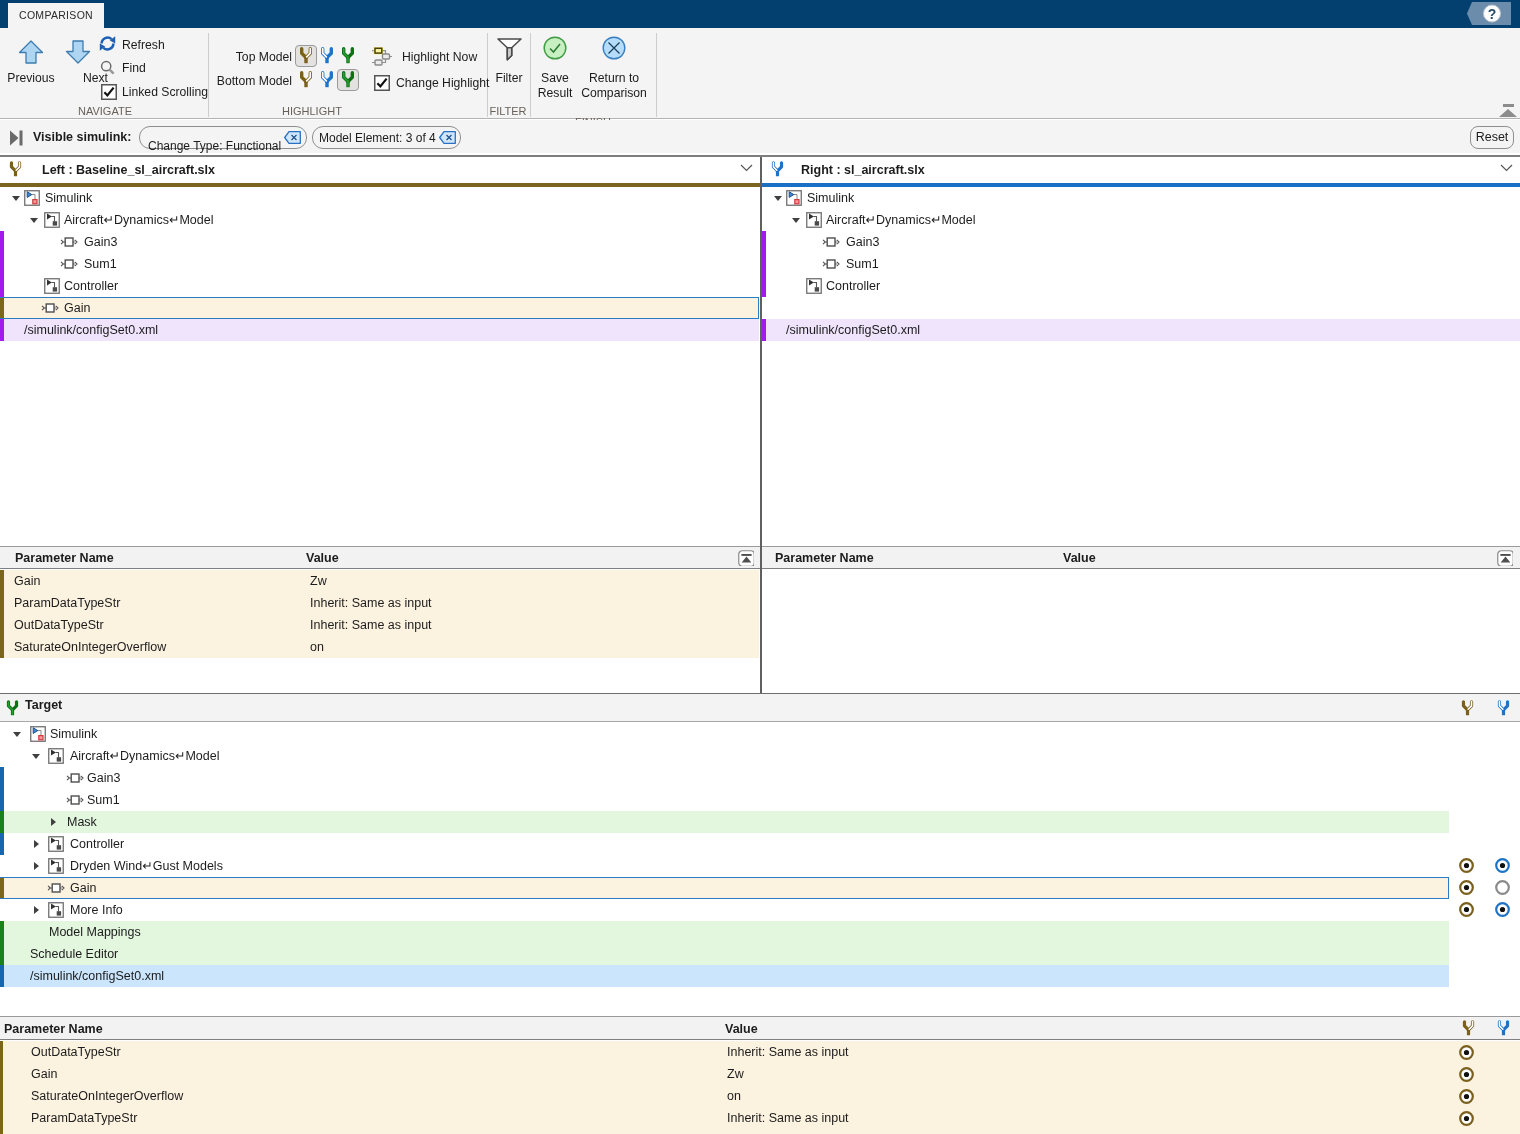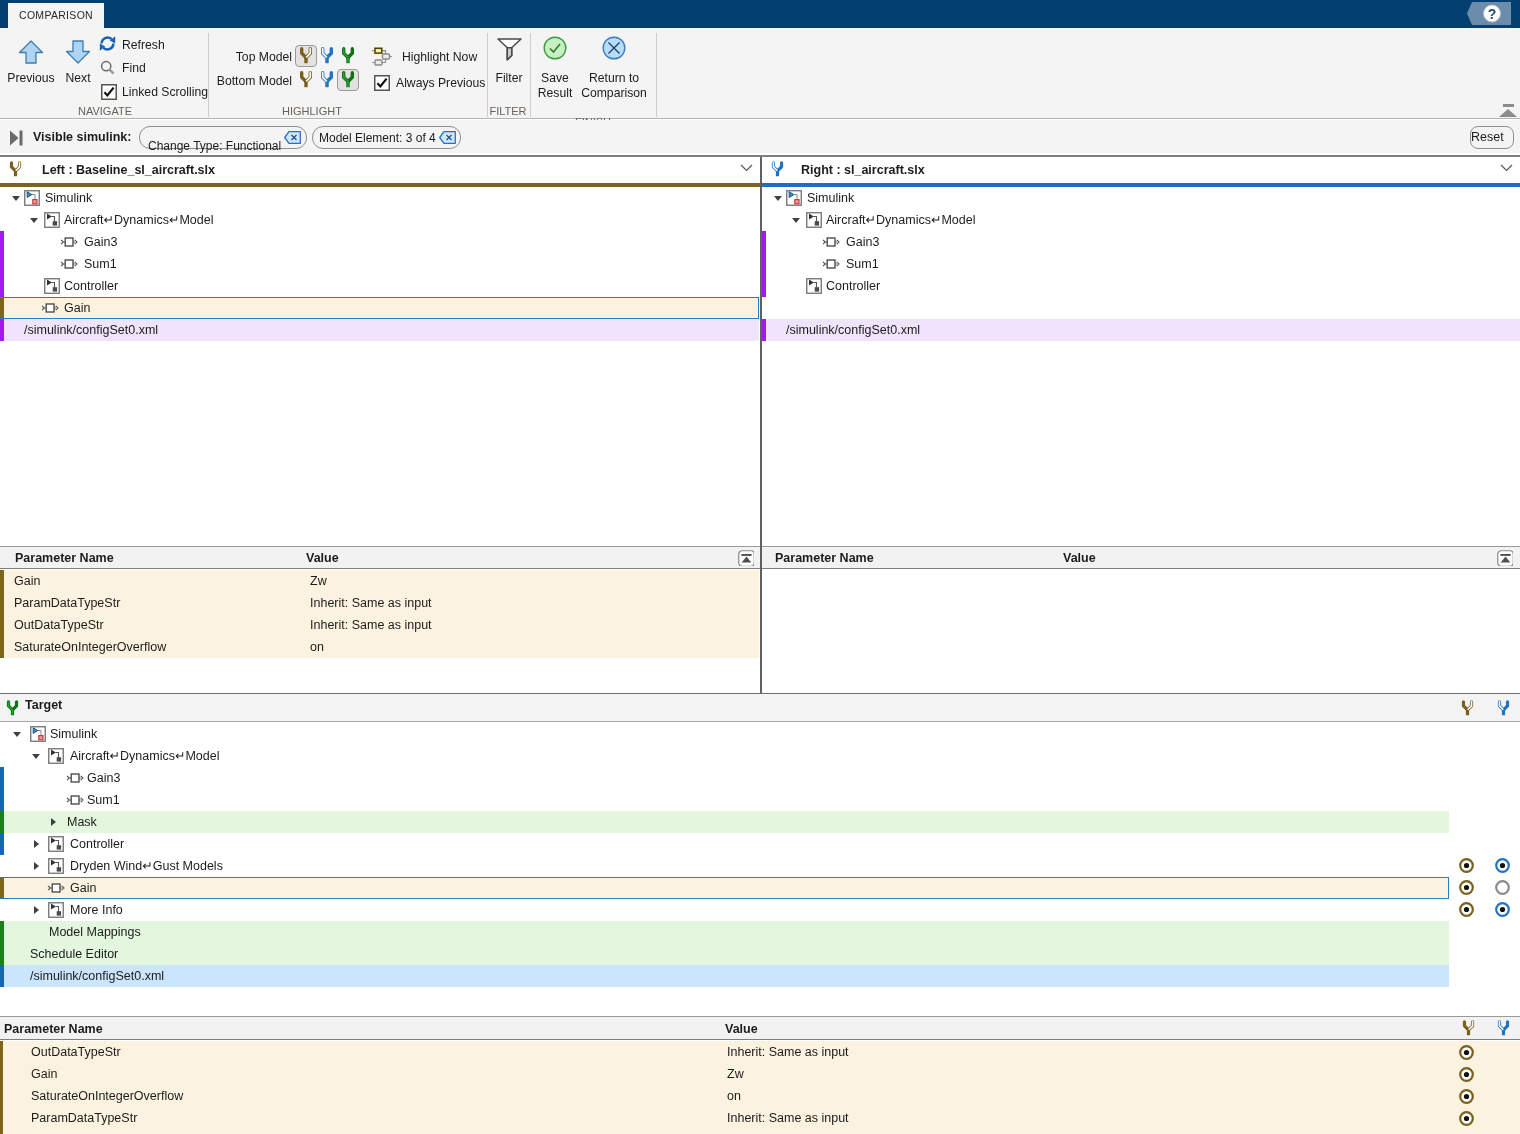"Next" div.abs { text-align: center -> right }
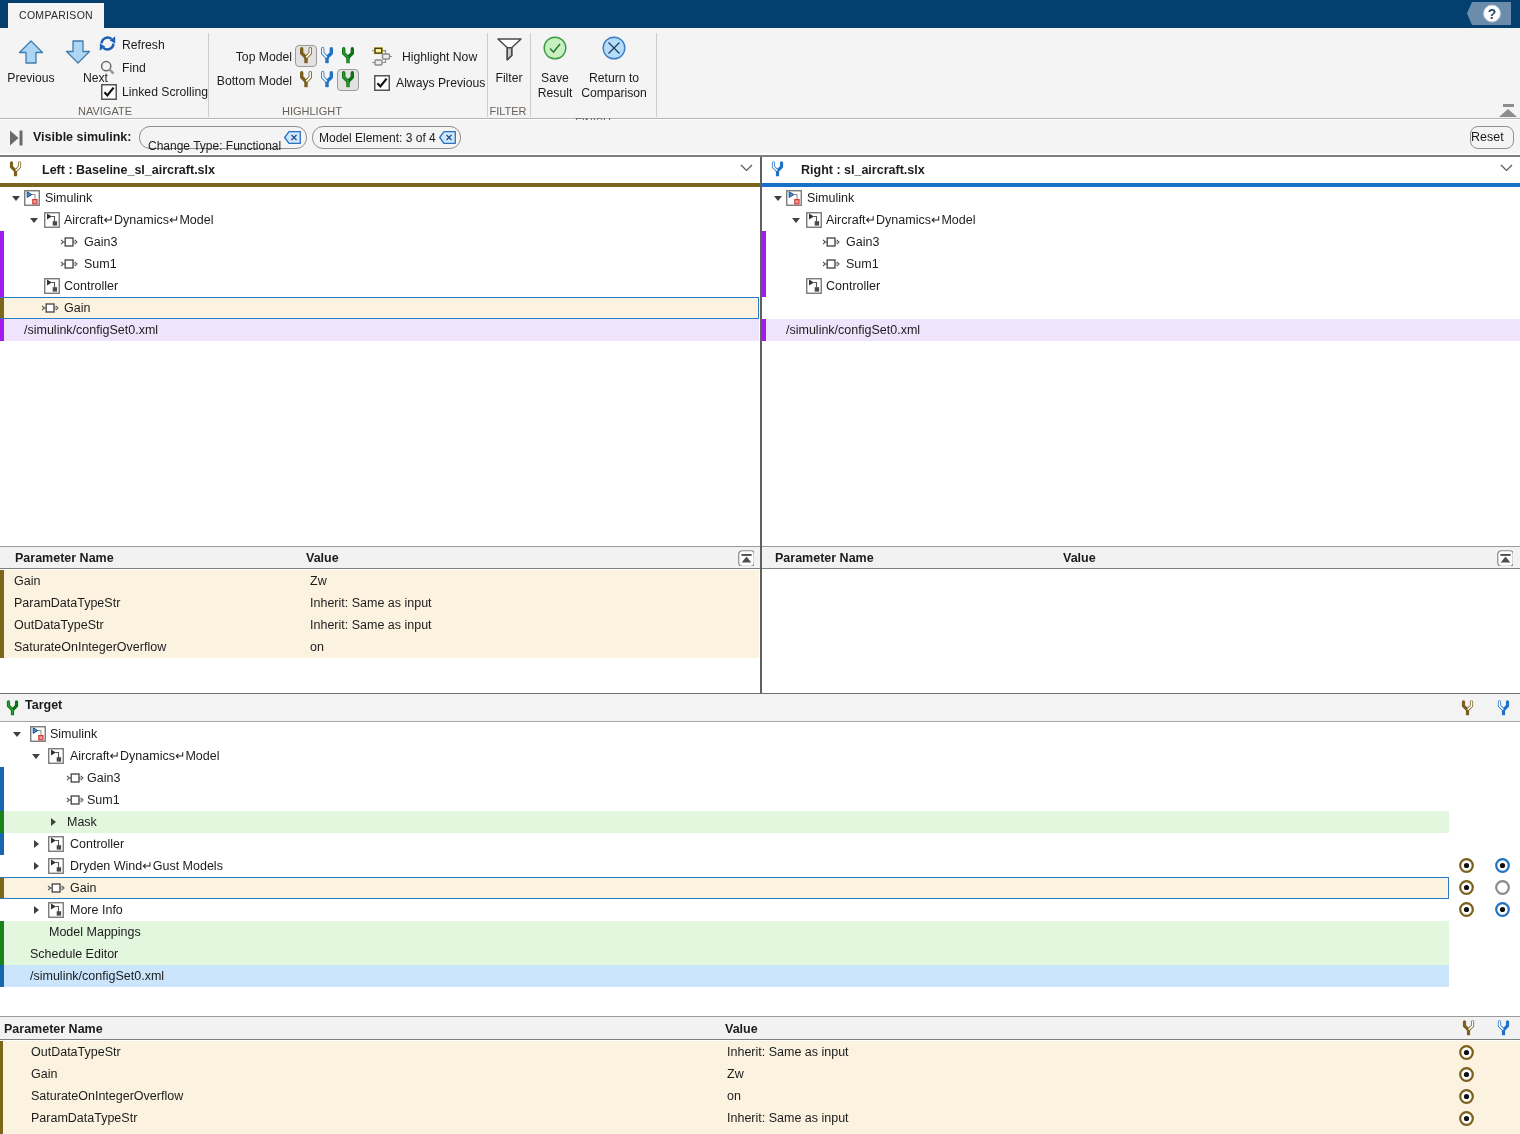"Always Previous" div.abs { text: Always Previous -> Change Highlight }
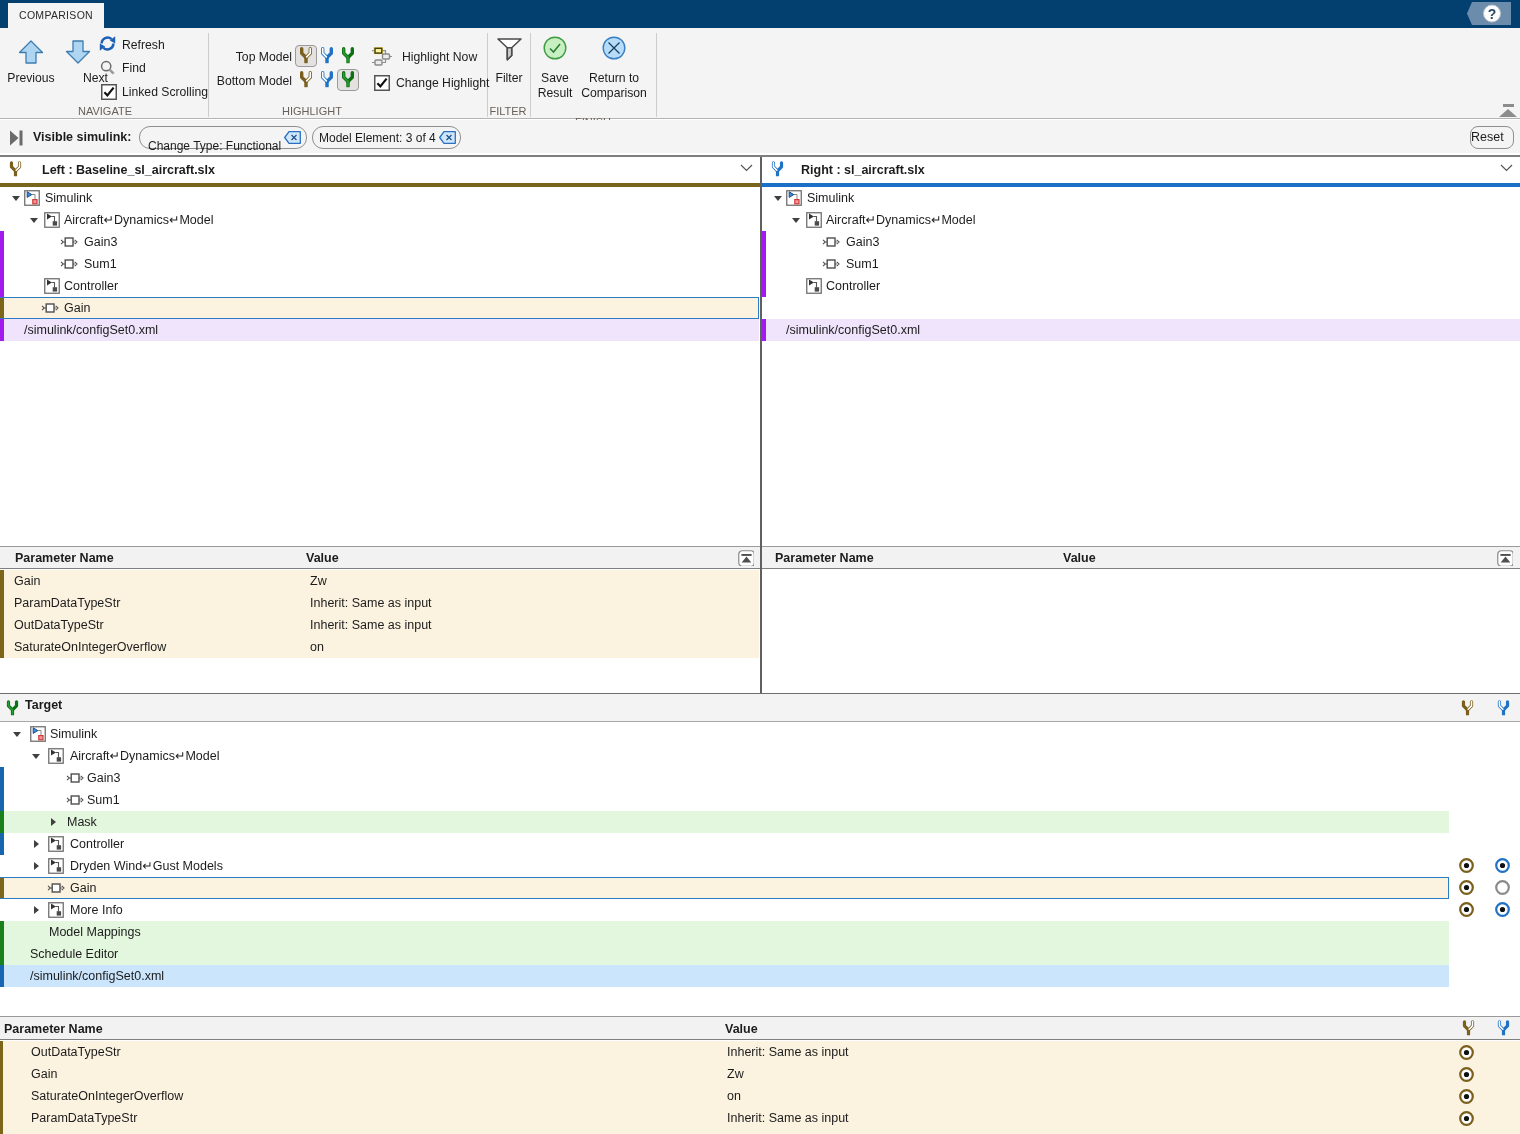"Reset" div.abs { text-align: none -> center }
